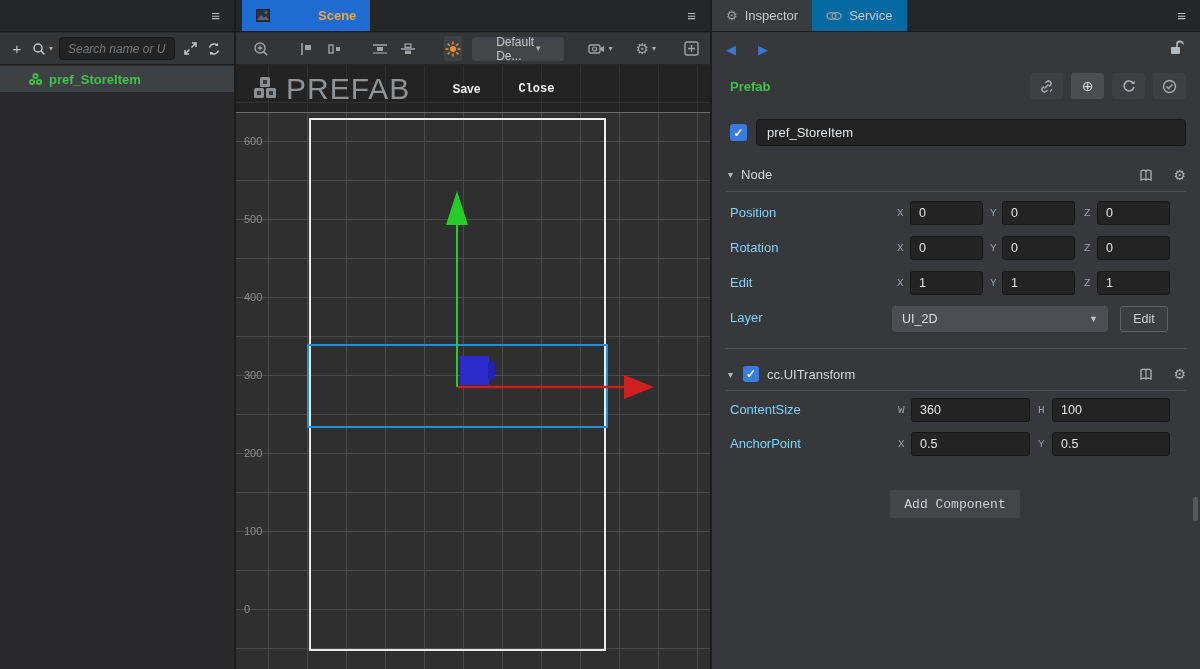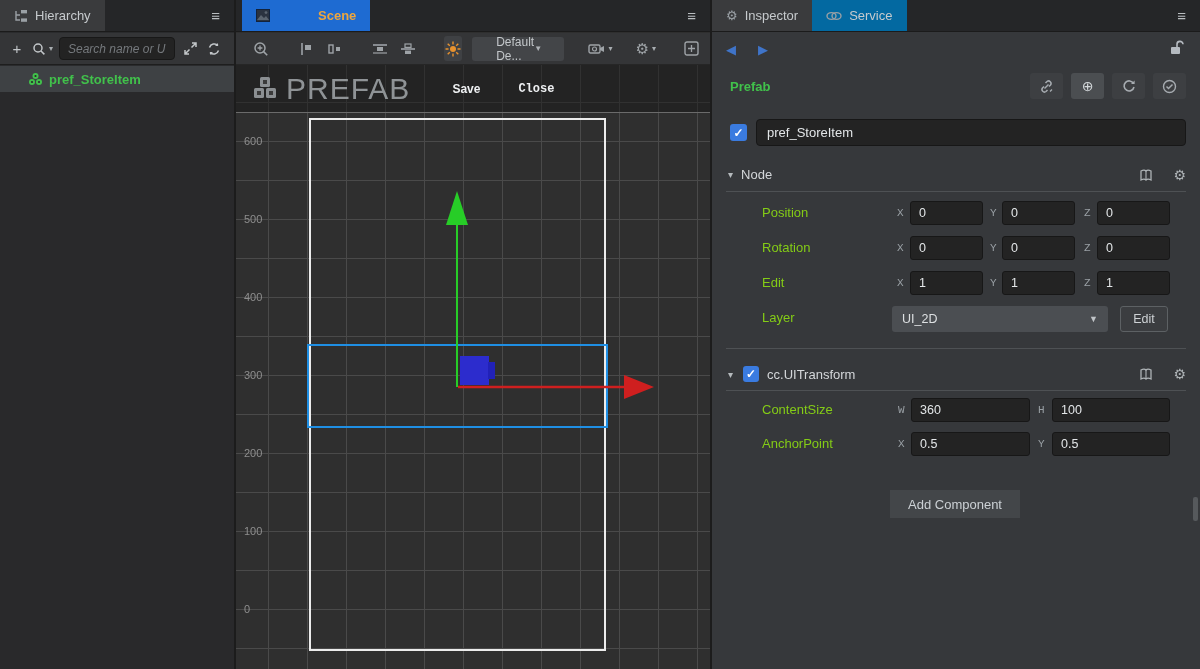"Hierarchy" div.tab { html: <div> <span> <svg> <path></path> <rect></rect> <rect></rect> </svg> </span> <span>Hierarchy</span> </div> -> none }
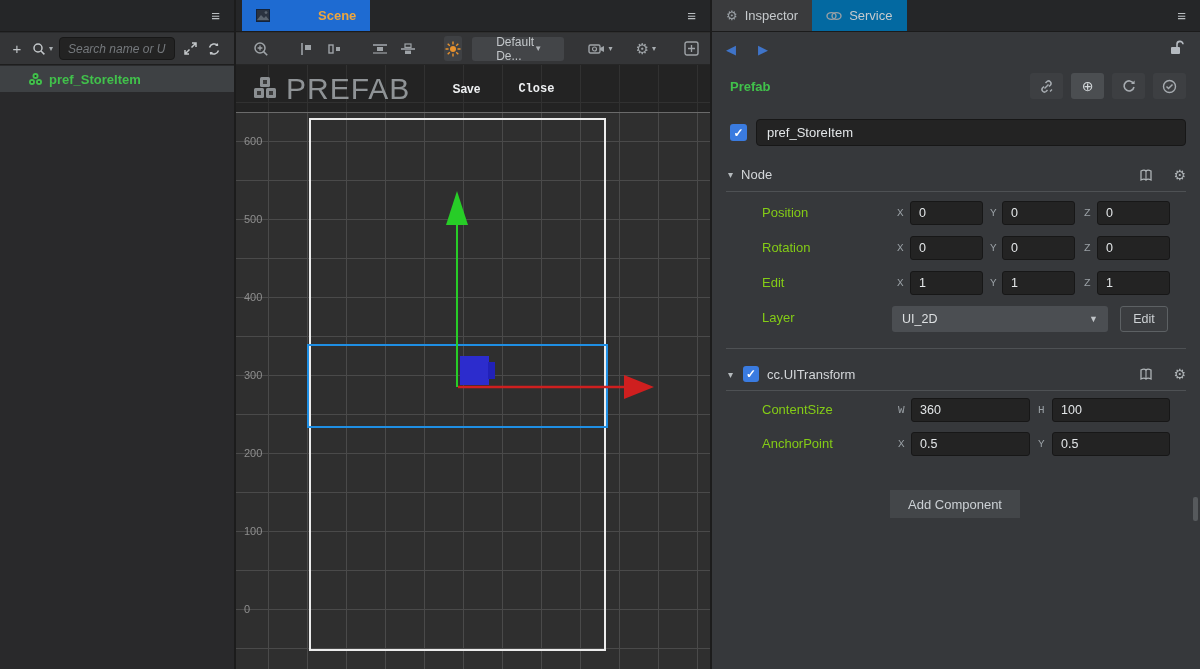"Position" .prop-label { color: #84cc16 -> #7dd3fc; left: 50px -> 18px }
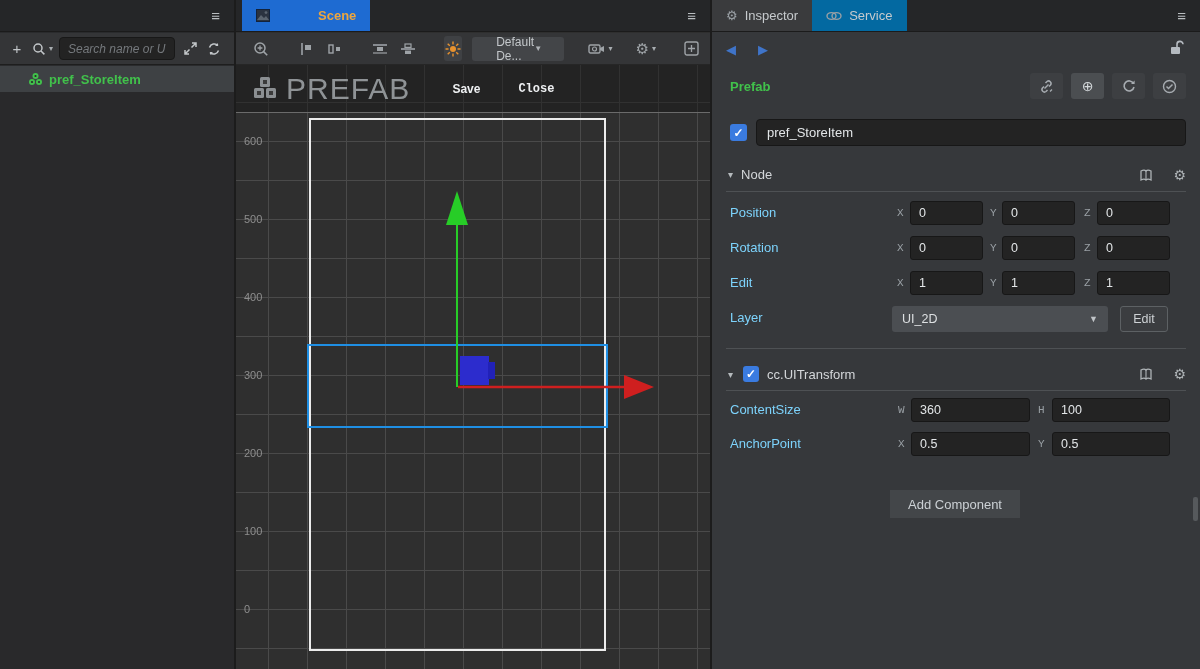"Add Component" .add-btn { font-family: none -> Liberation Mono, monospace }
